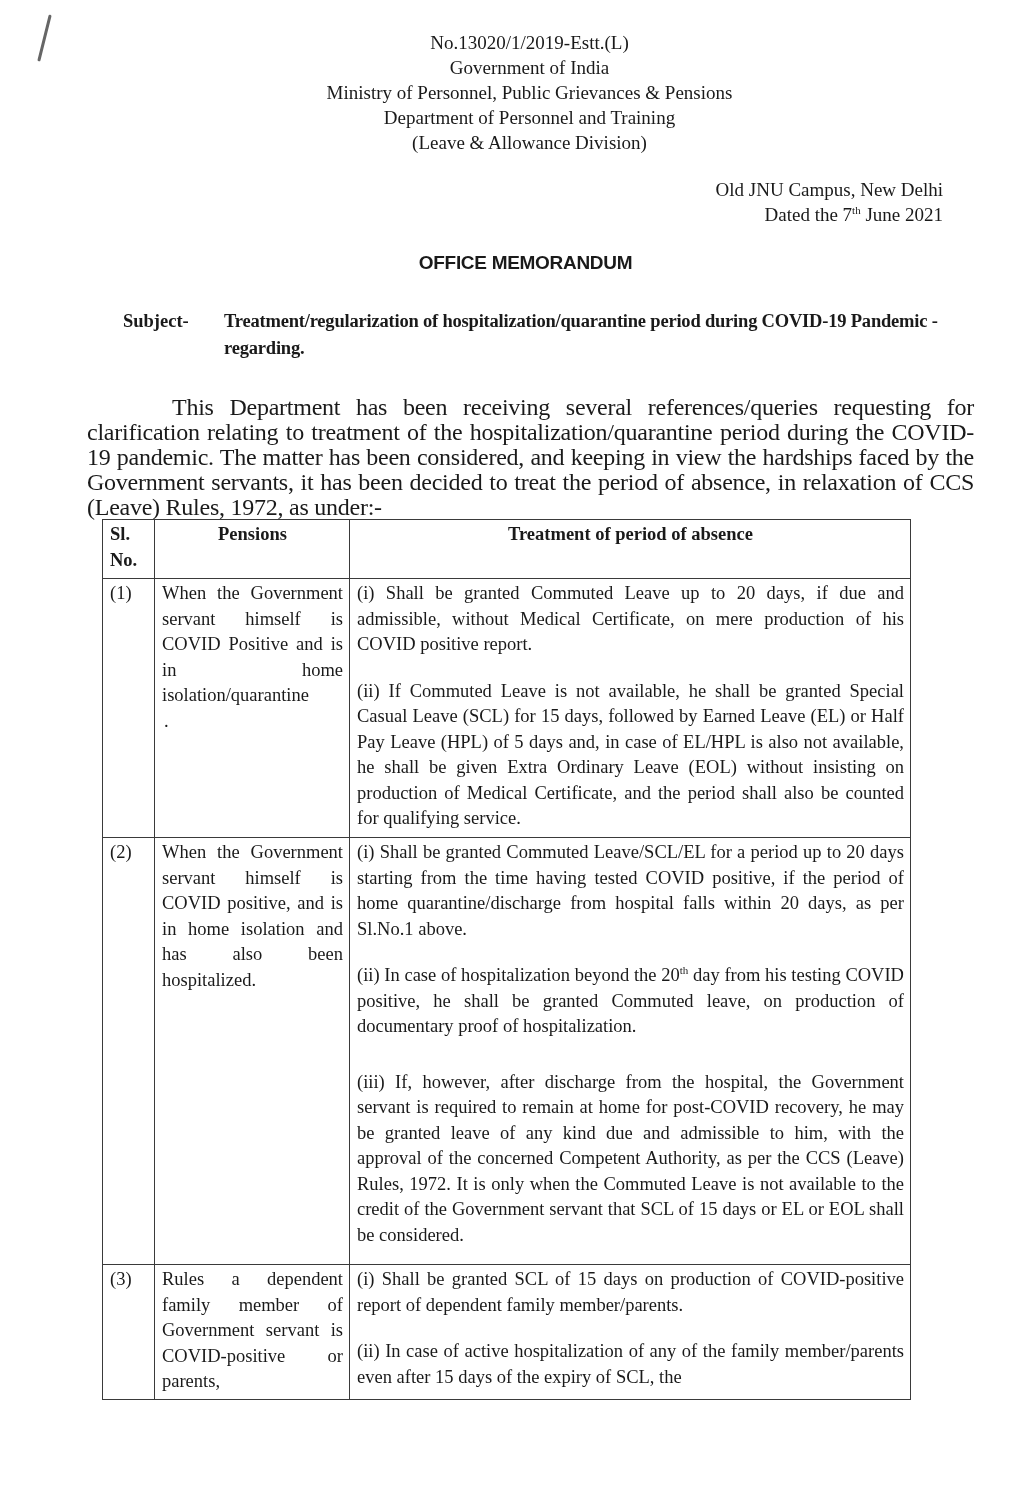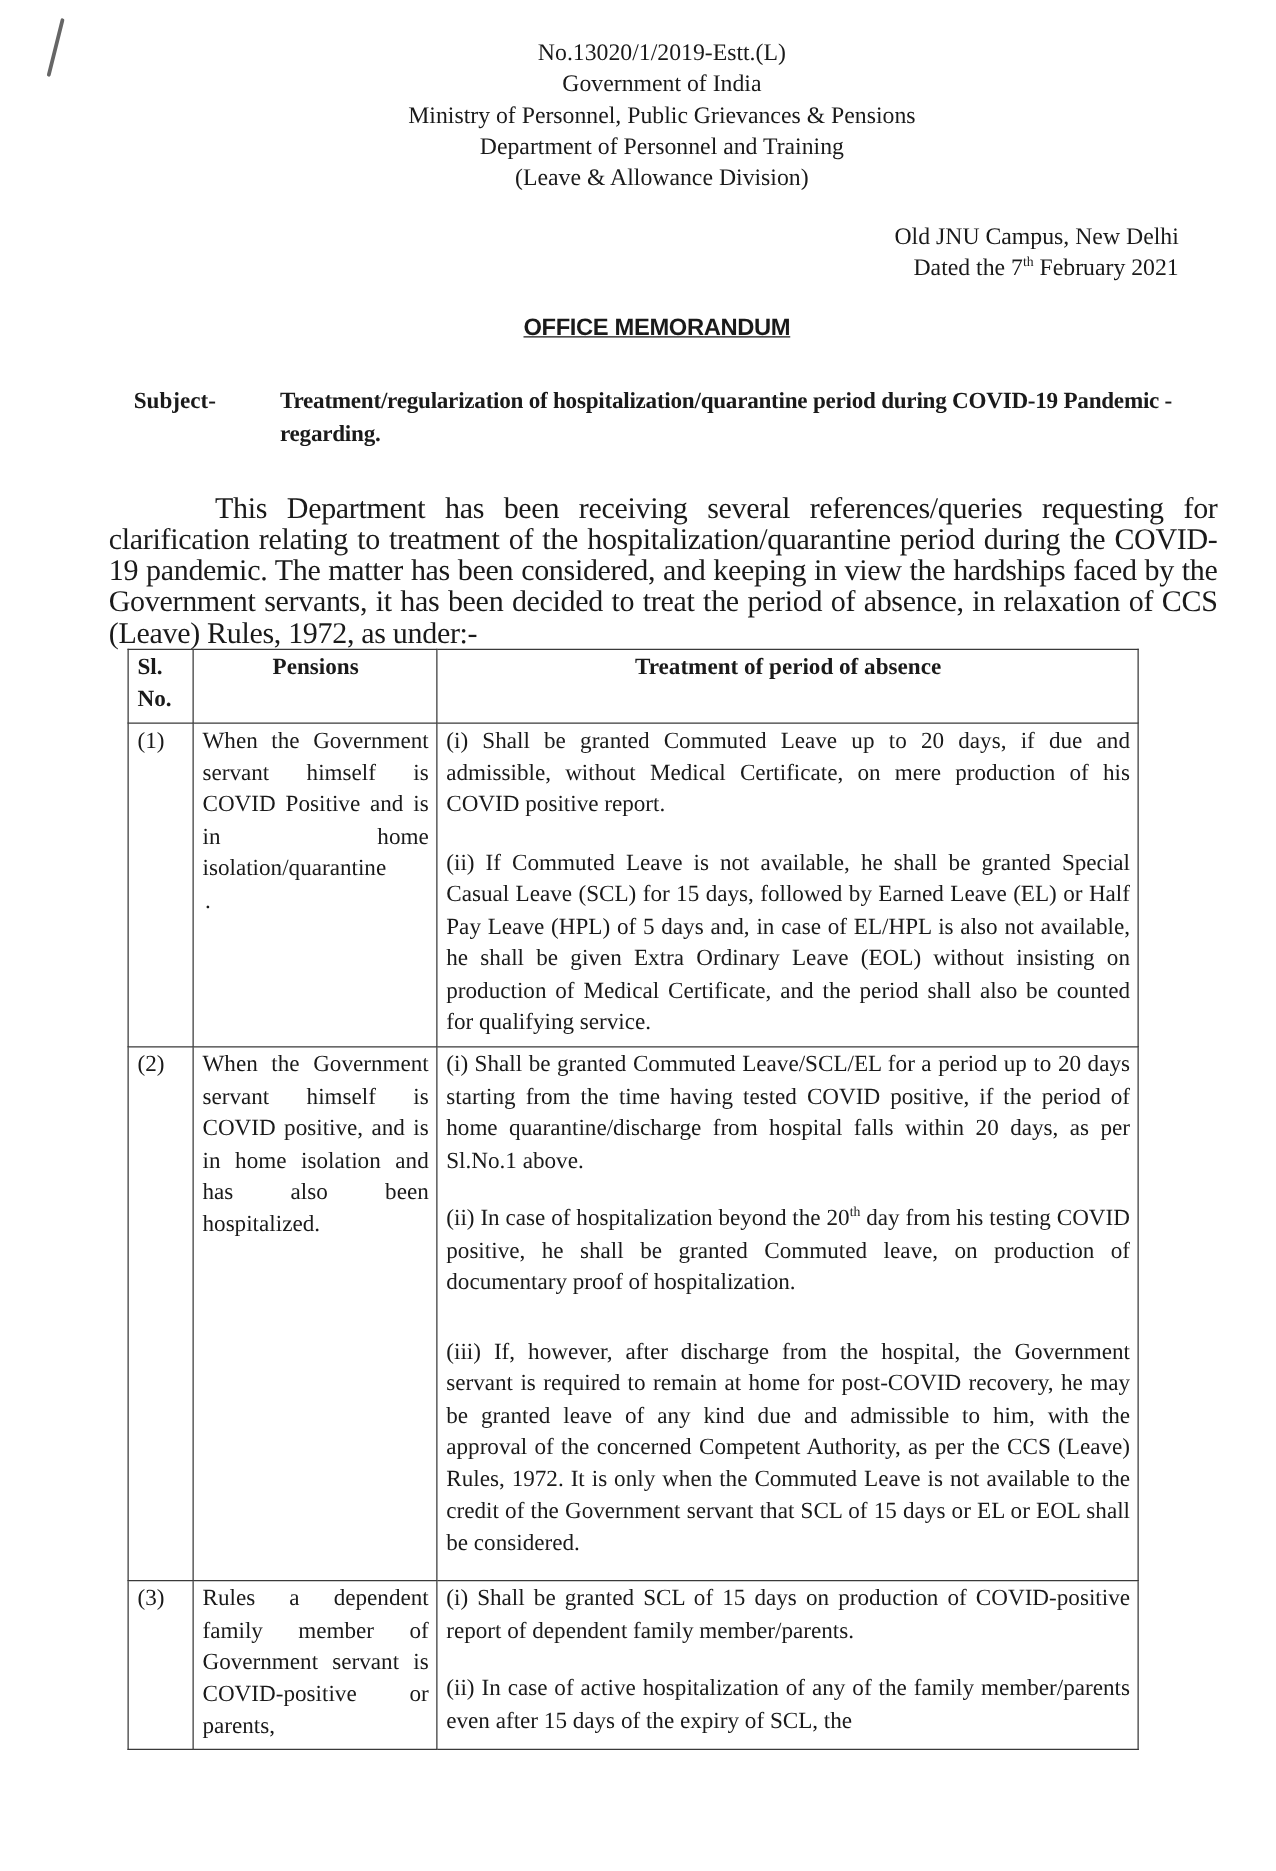"February 2021" span { text: February -> June }
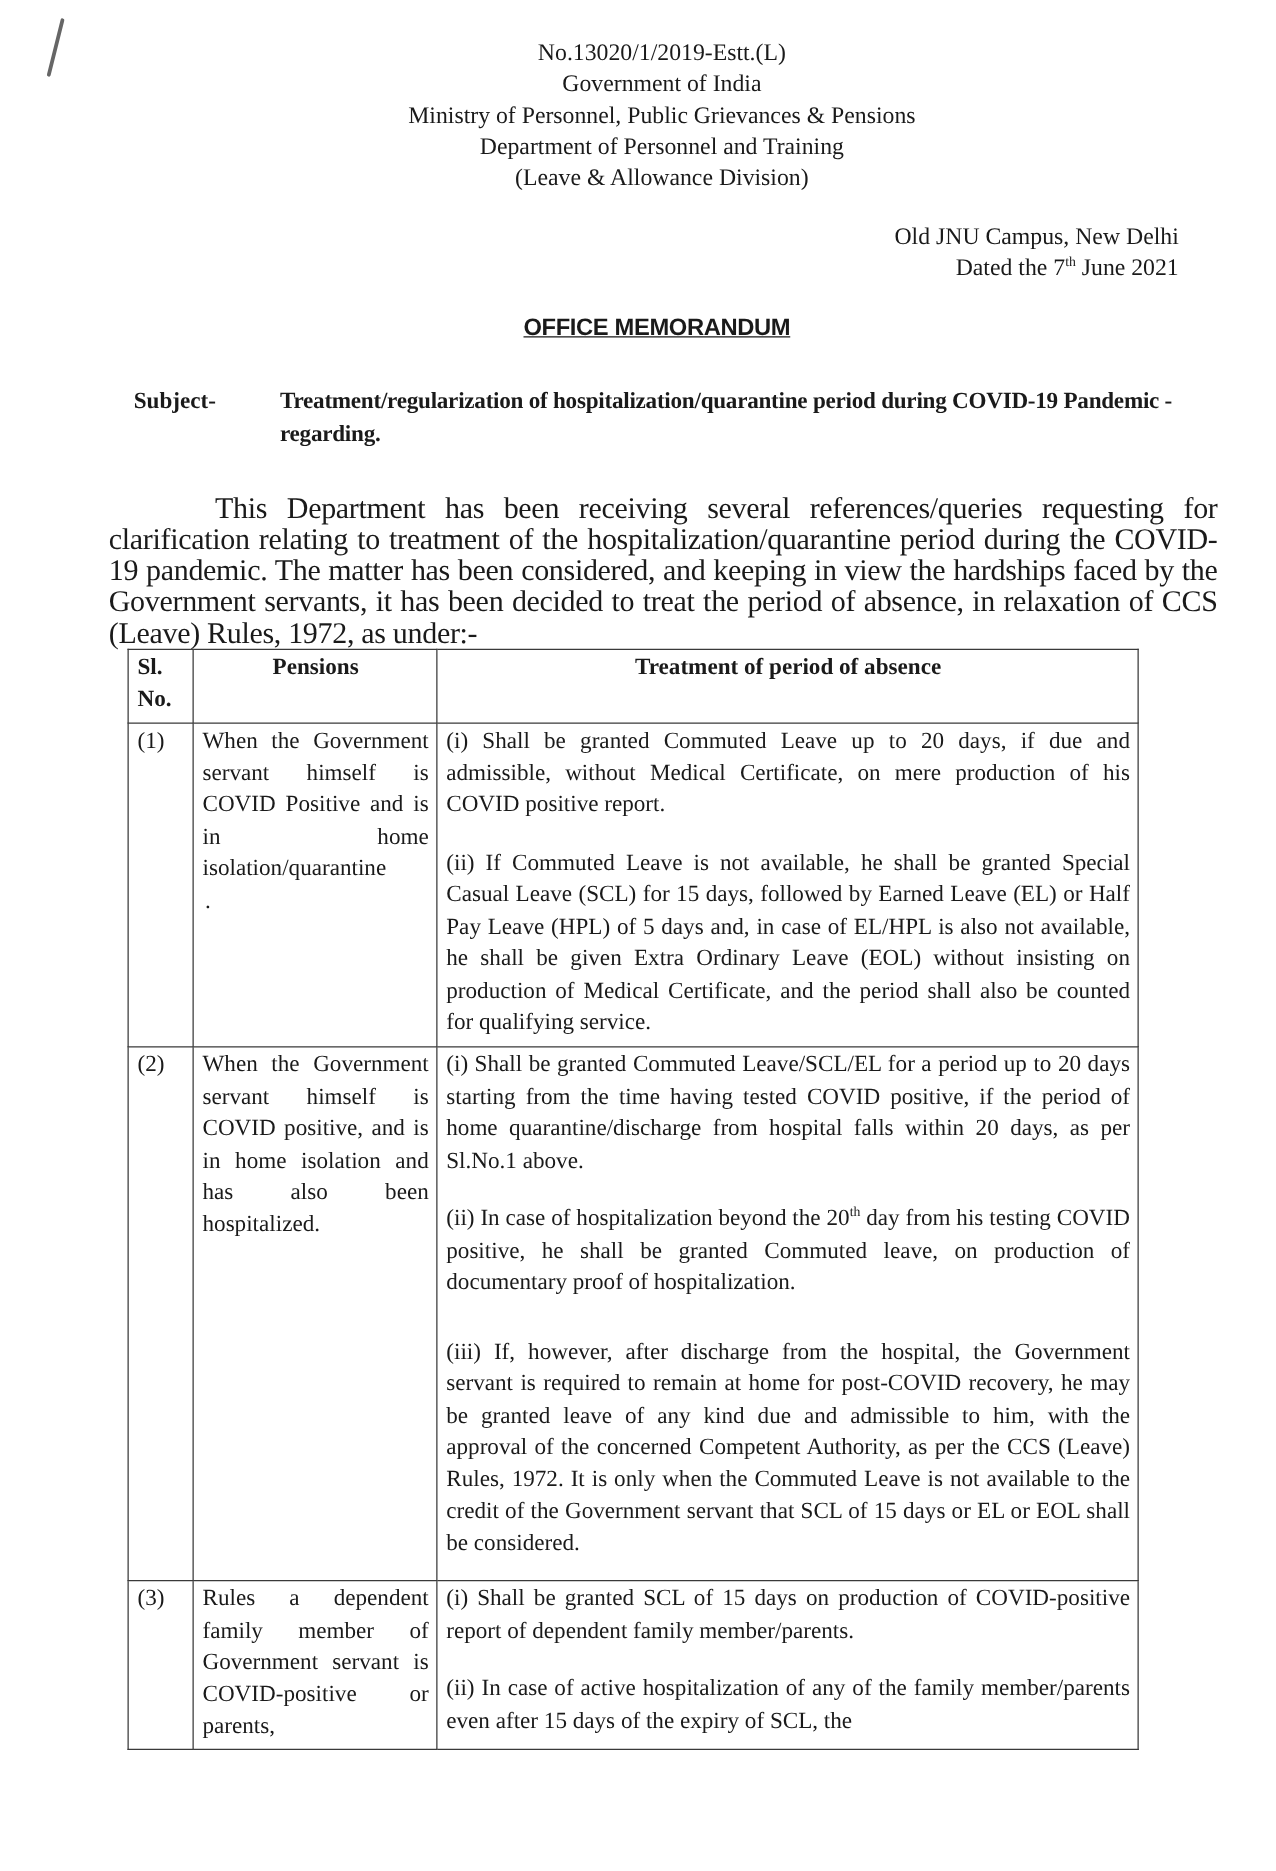"OFFICE MEMORANDUM" .memo-title { text-decoration: underline -> none }
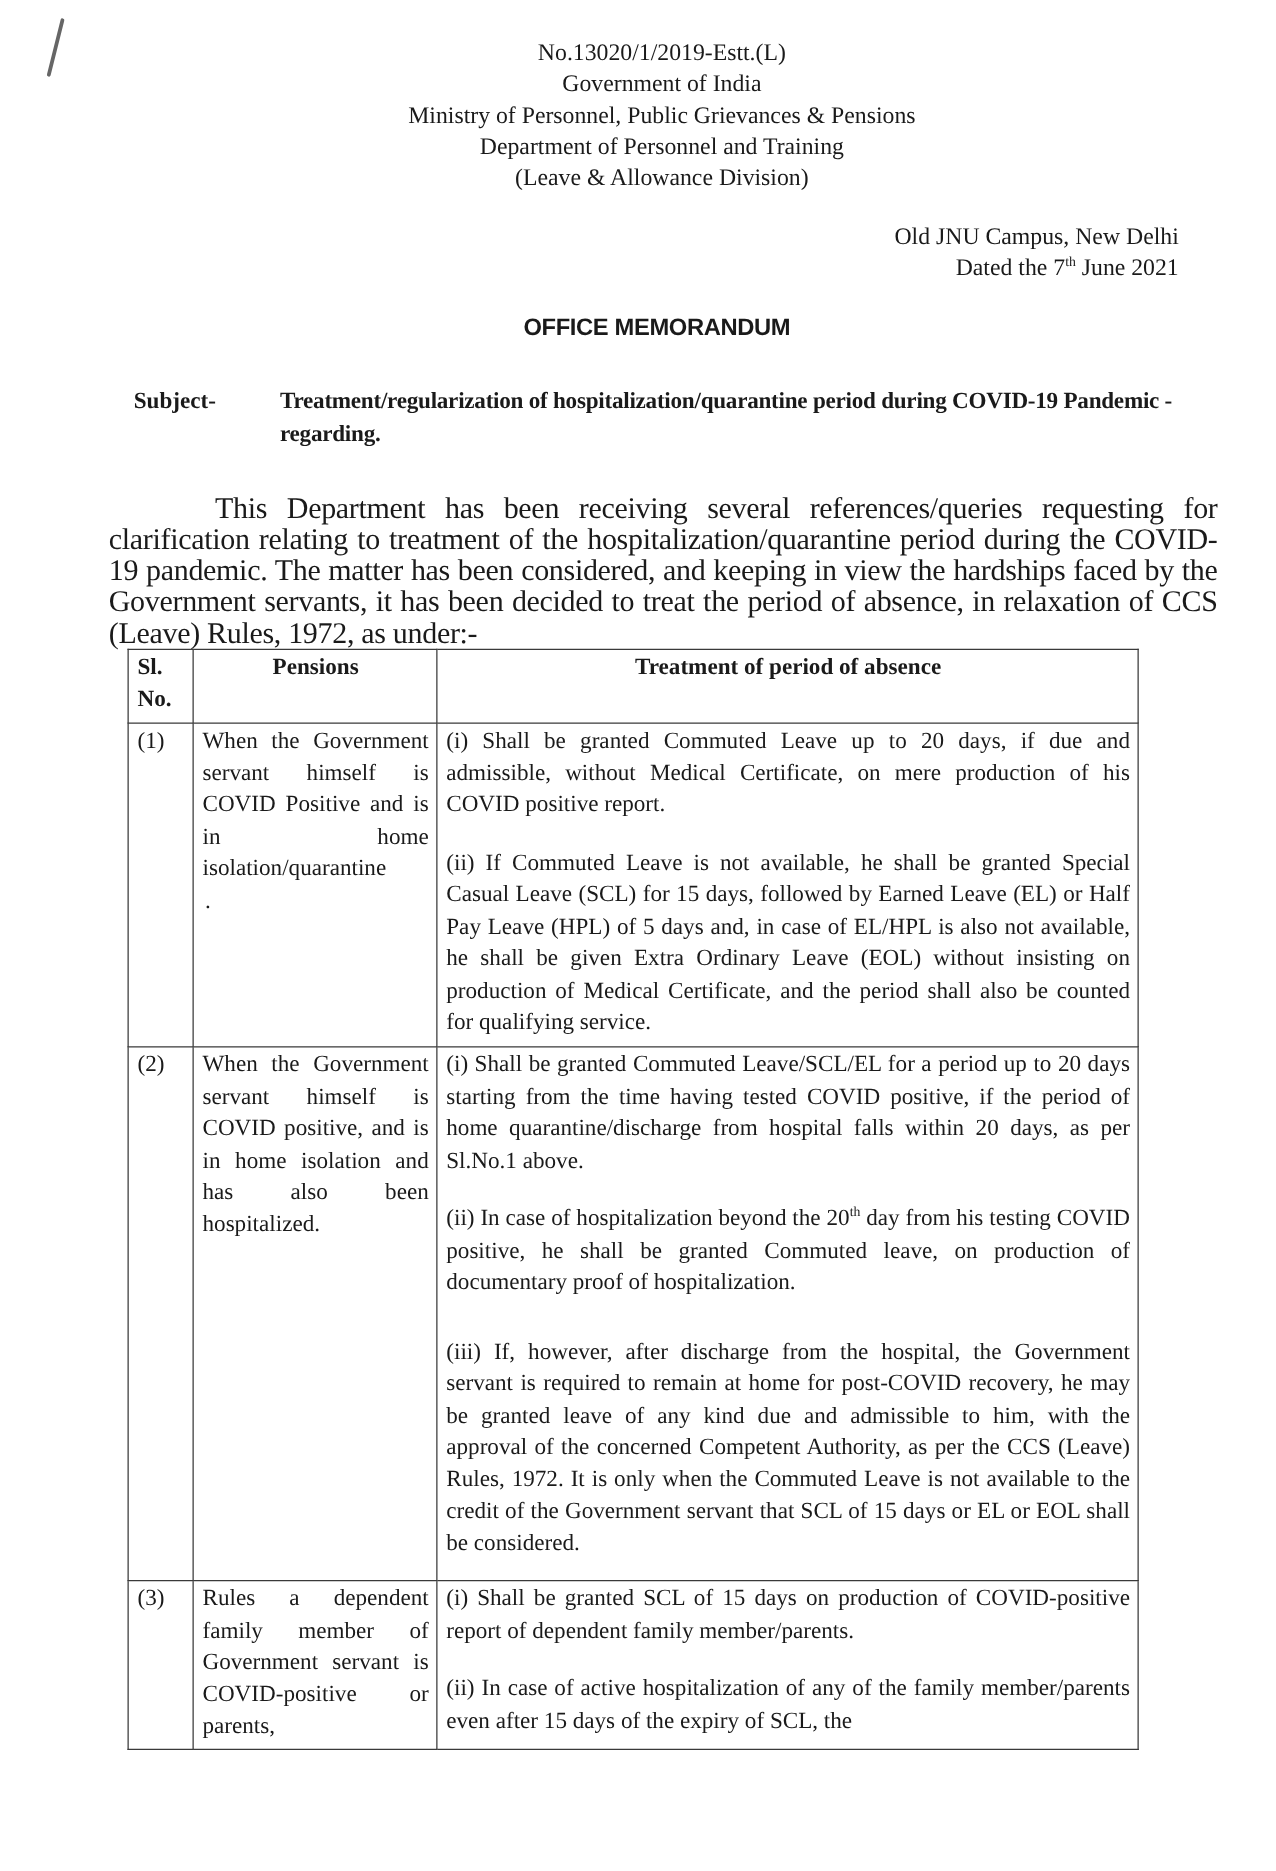"Subject-" .subject .label { left: 0 -> 16px }
